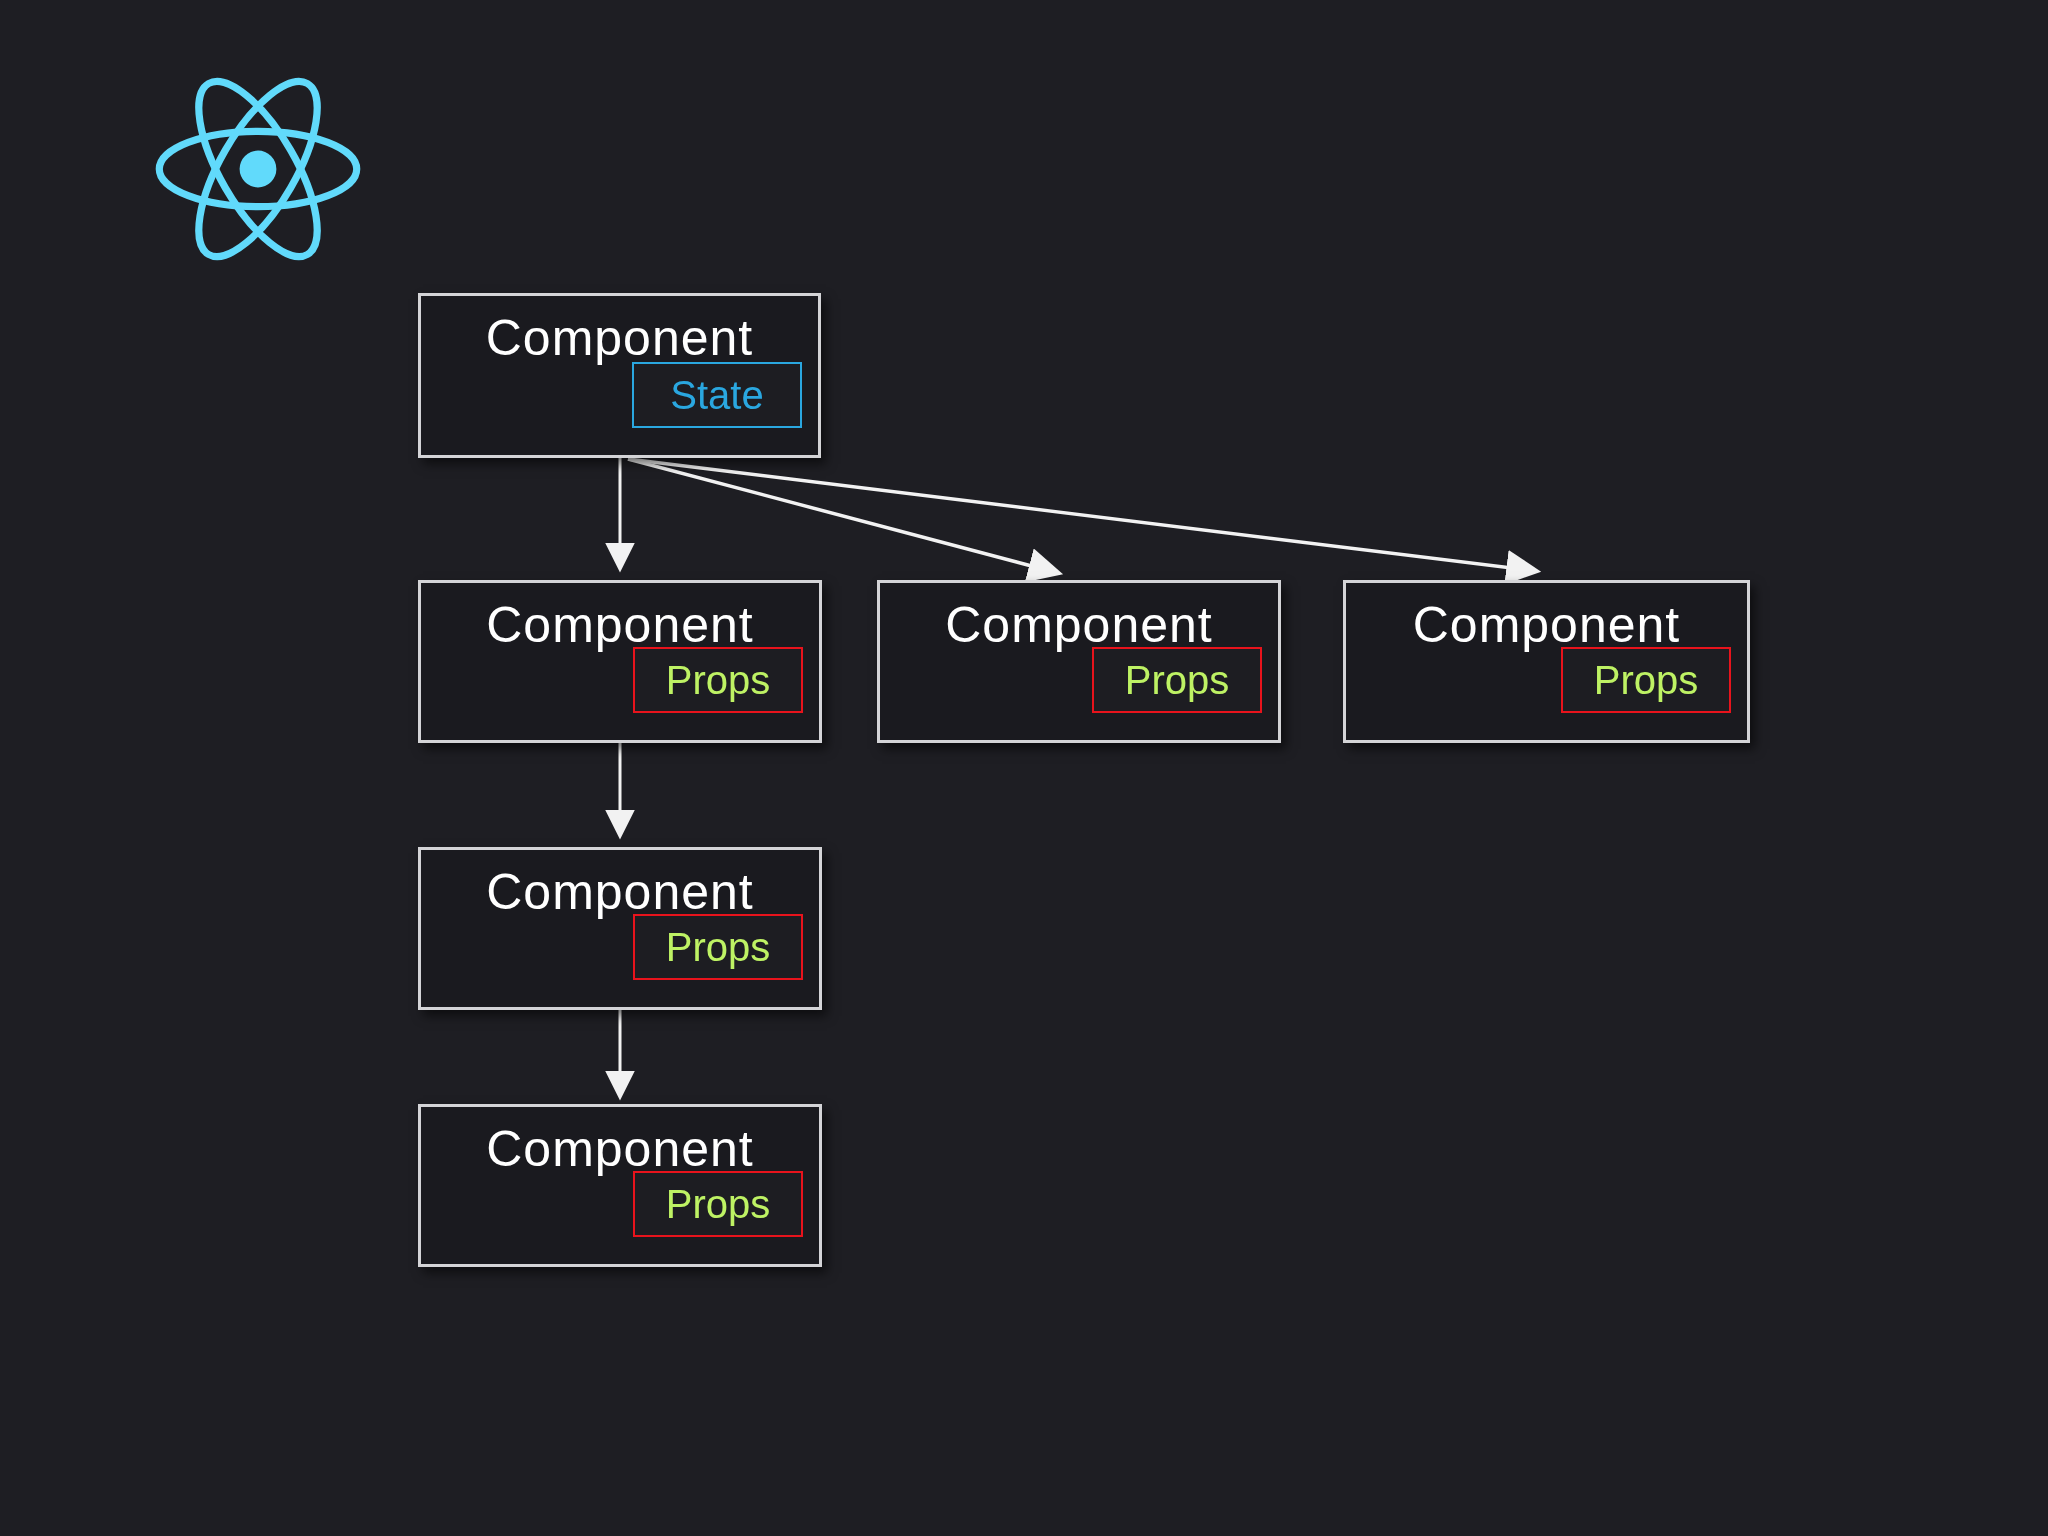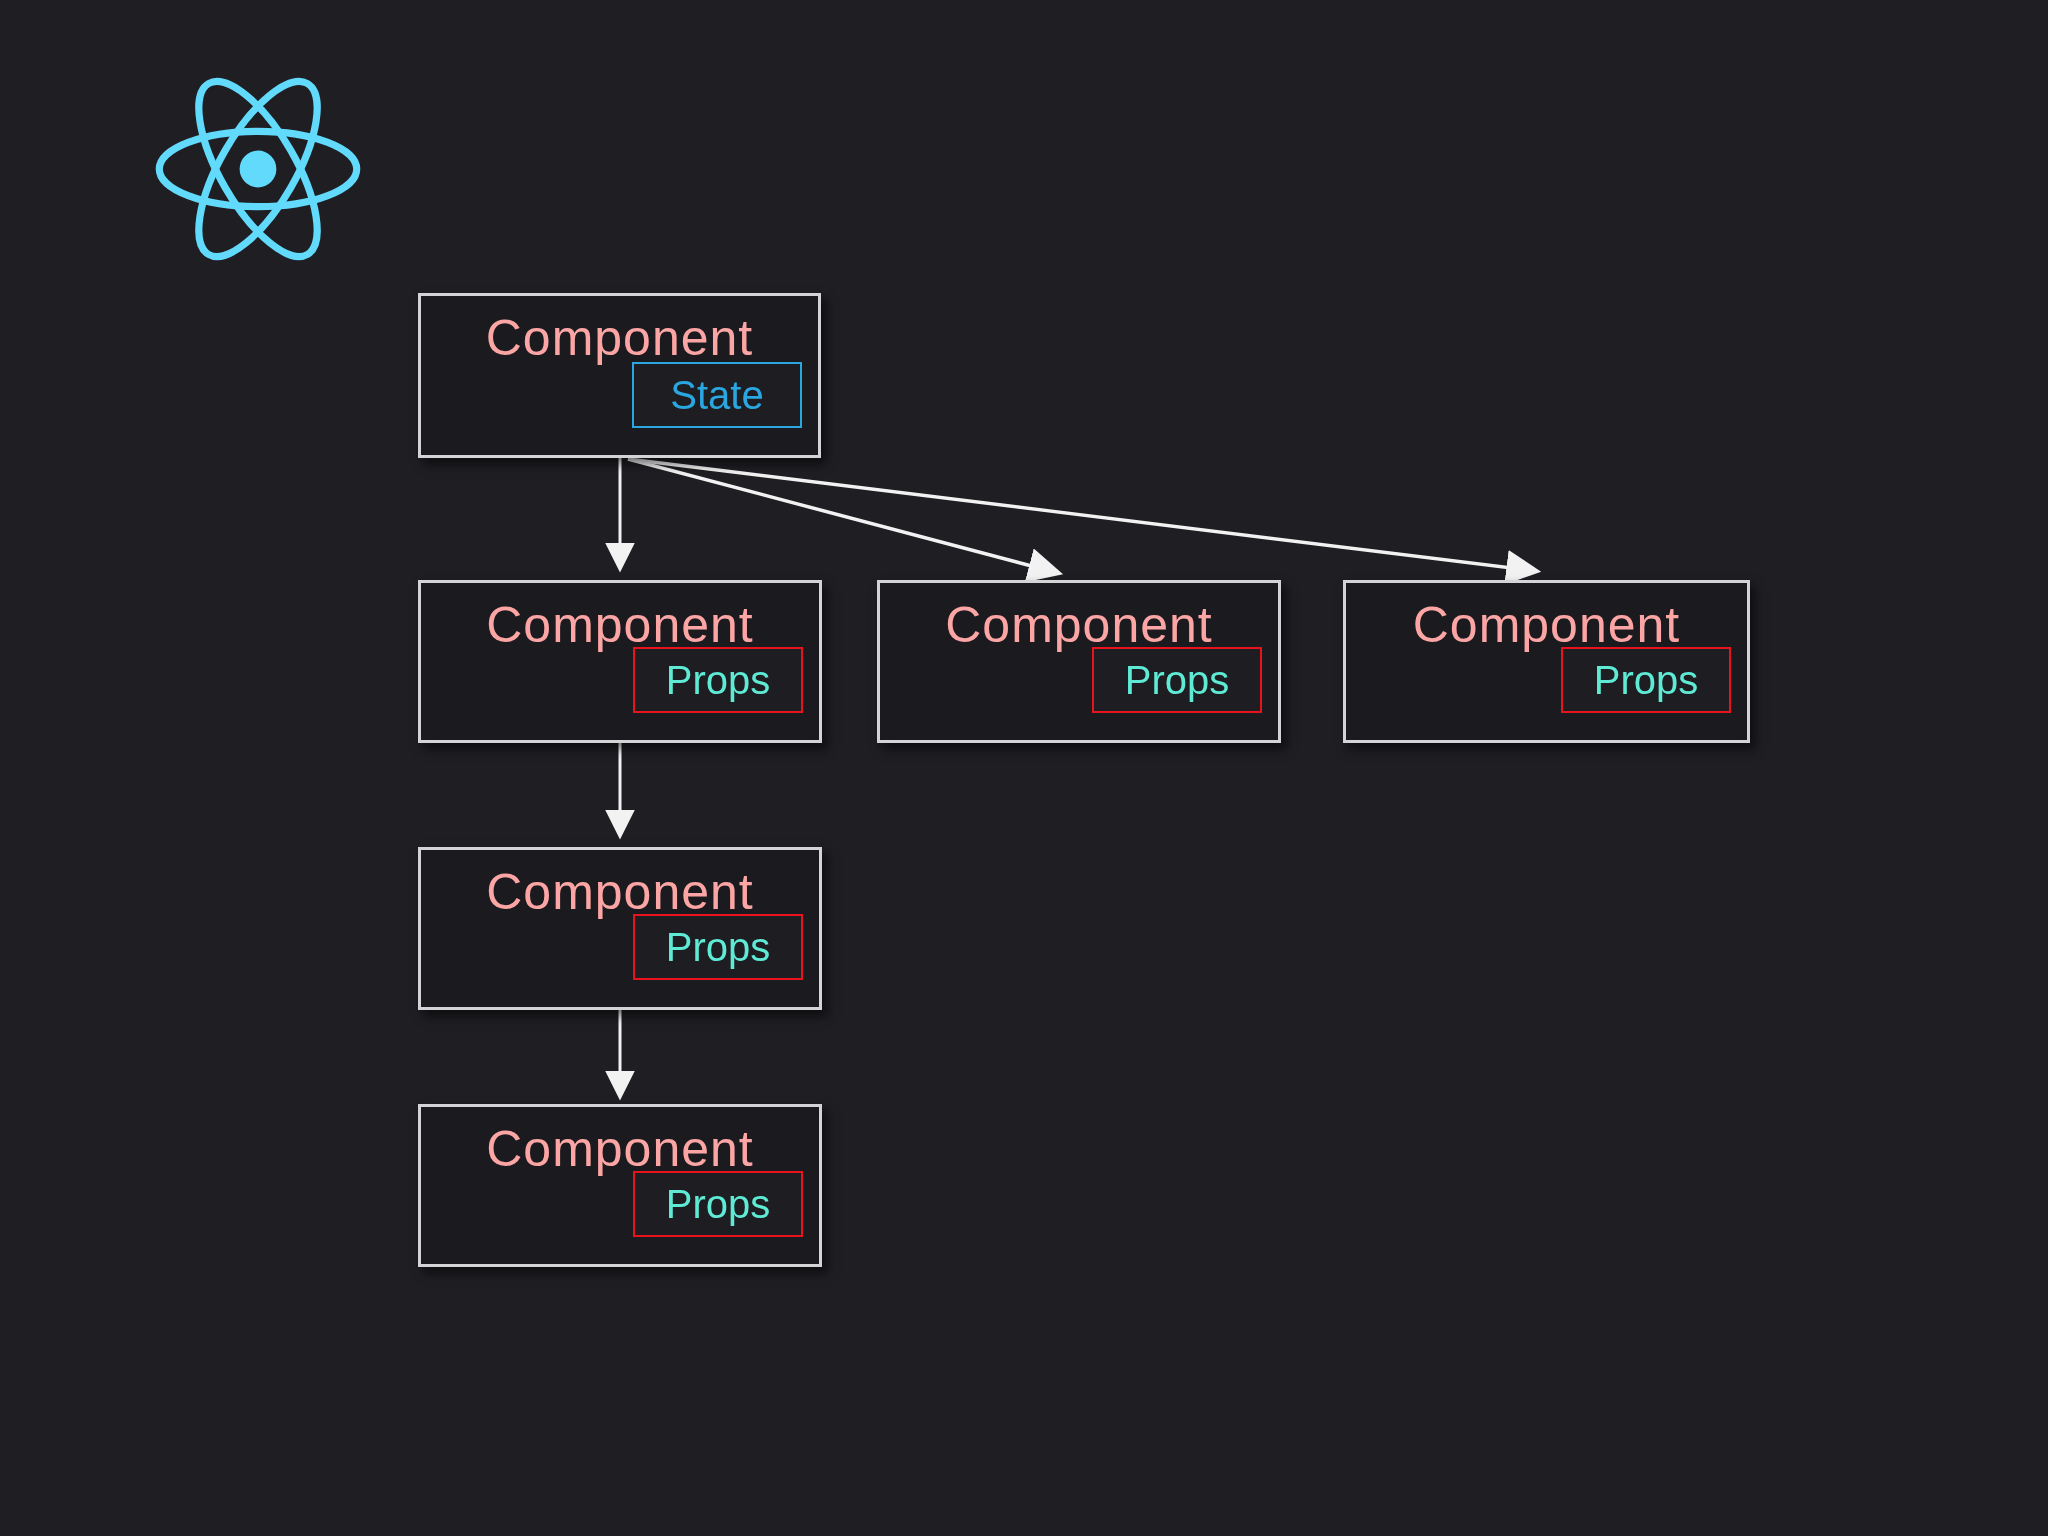"Component" .node-title { color: #fca5a5 -> #ffffff }
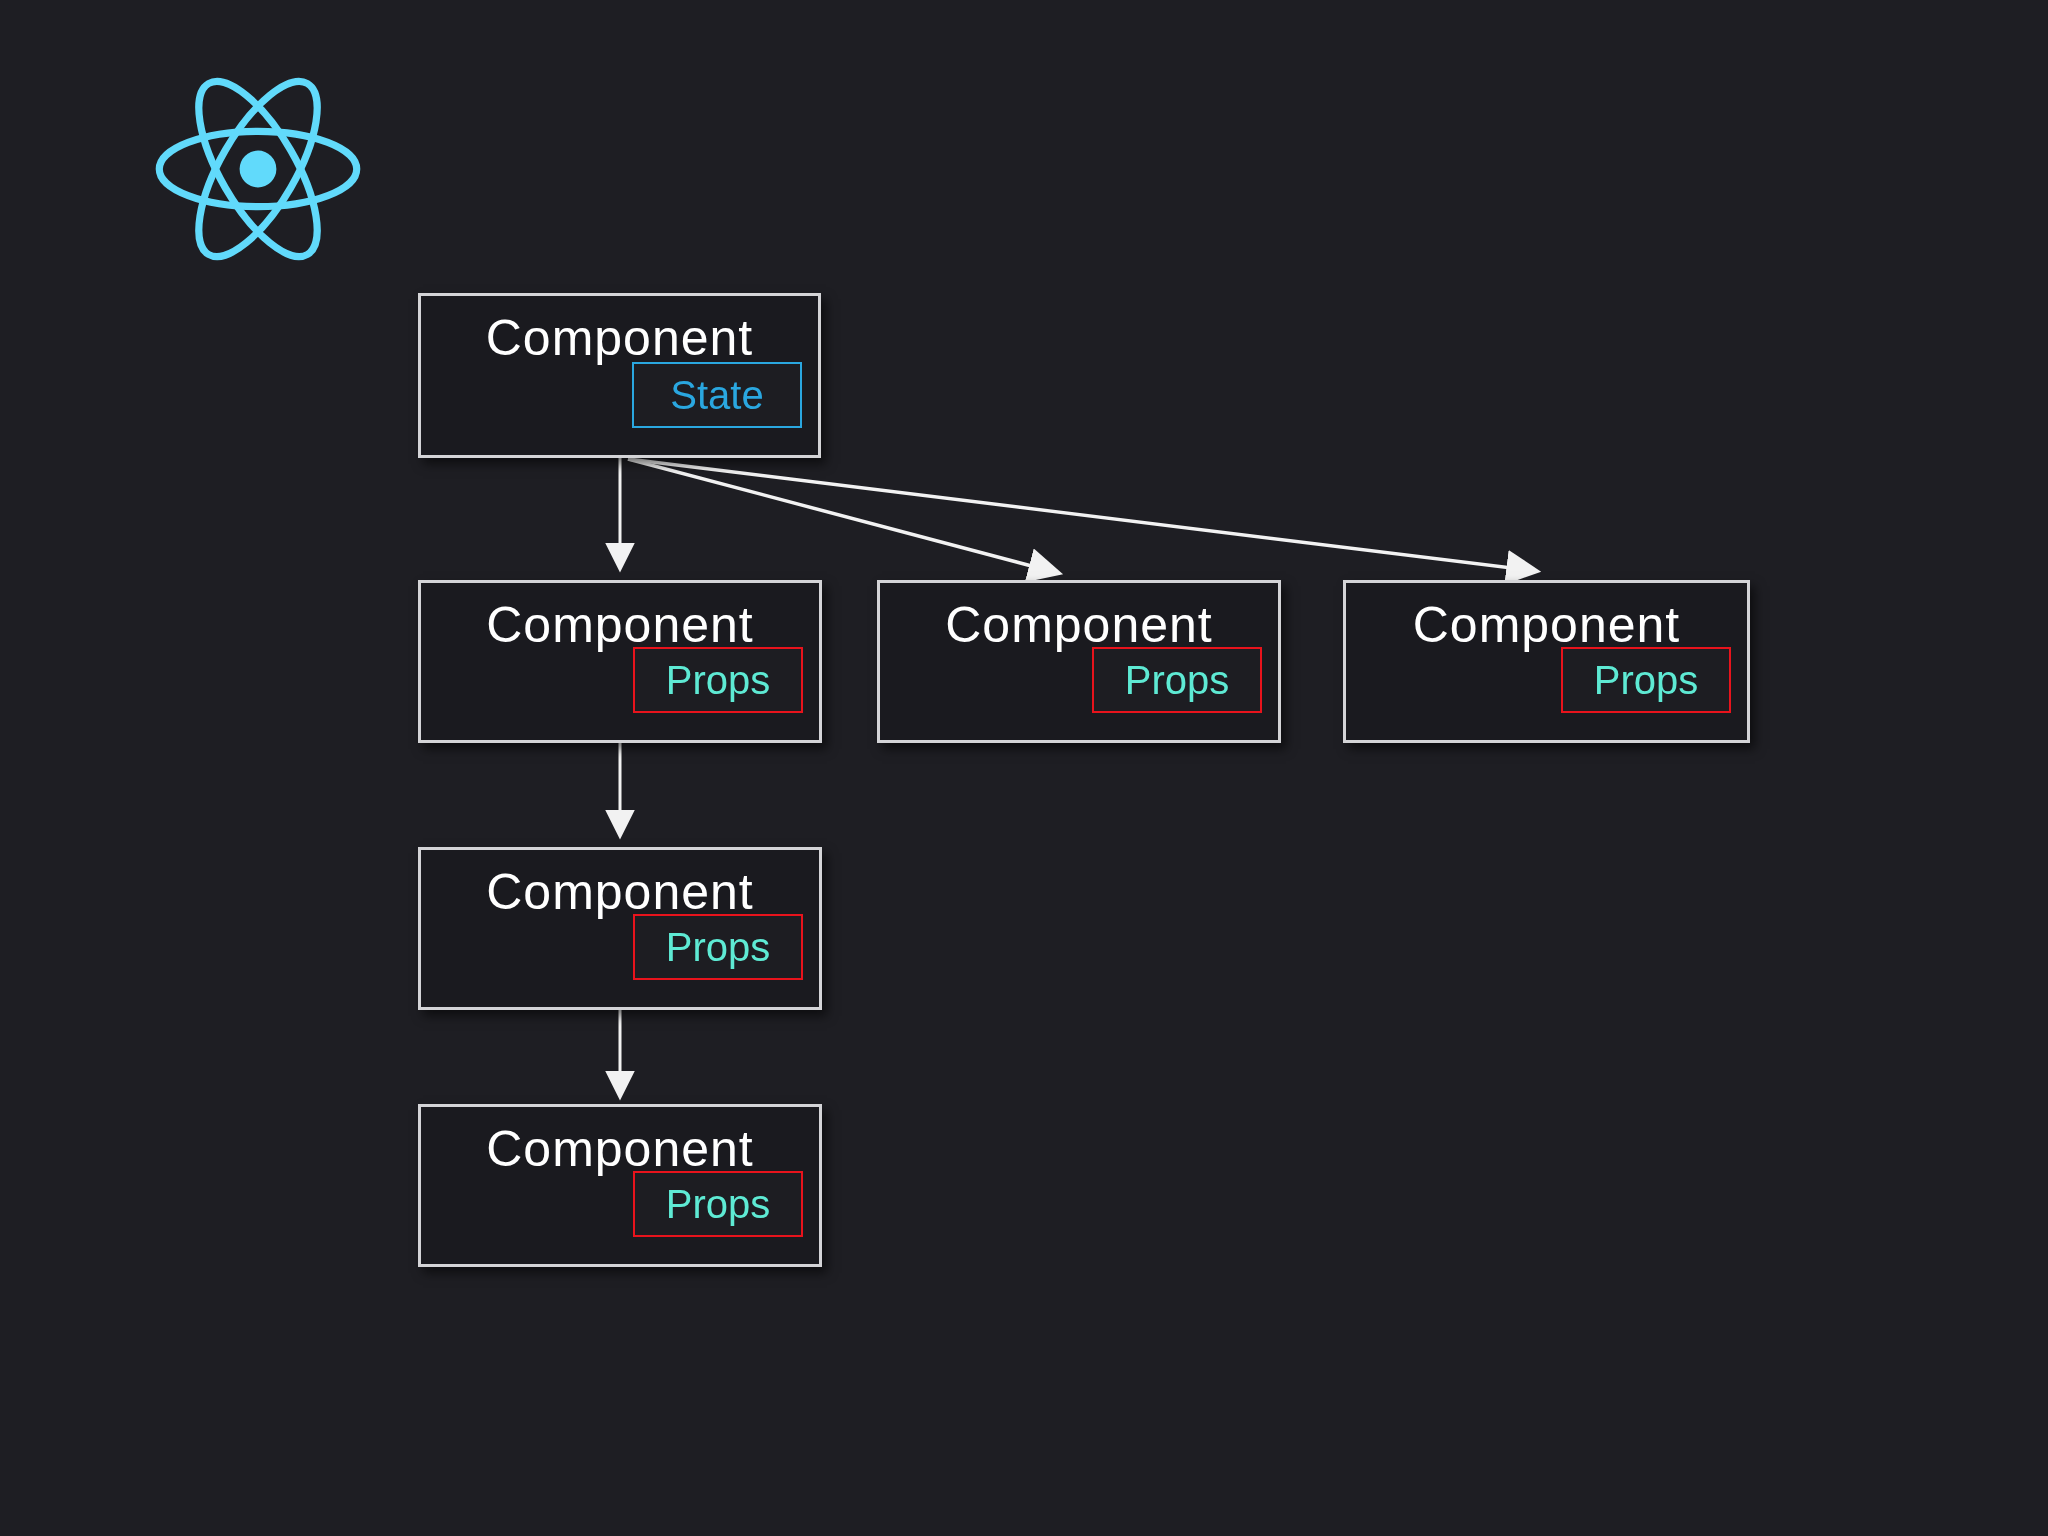"Props" .badge.props { color: #5eead4 -> #bef264 }
